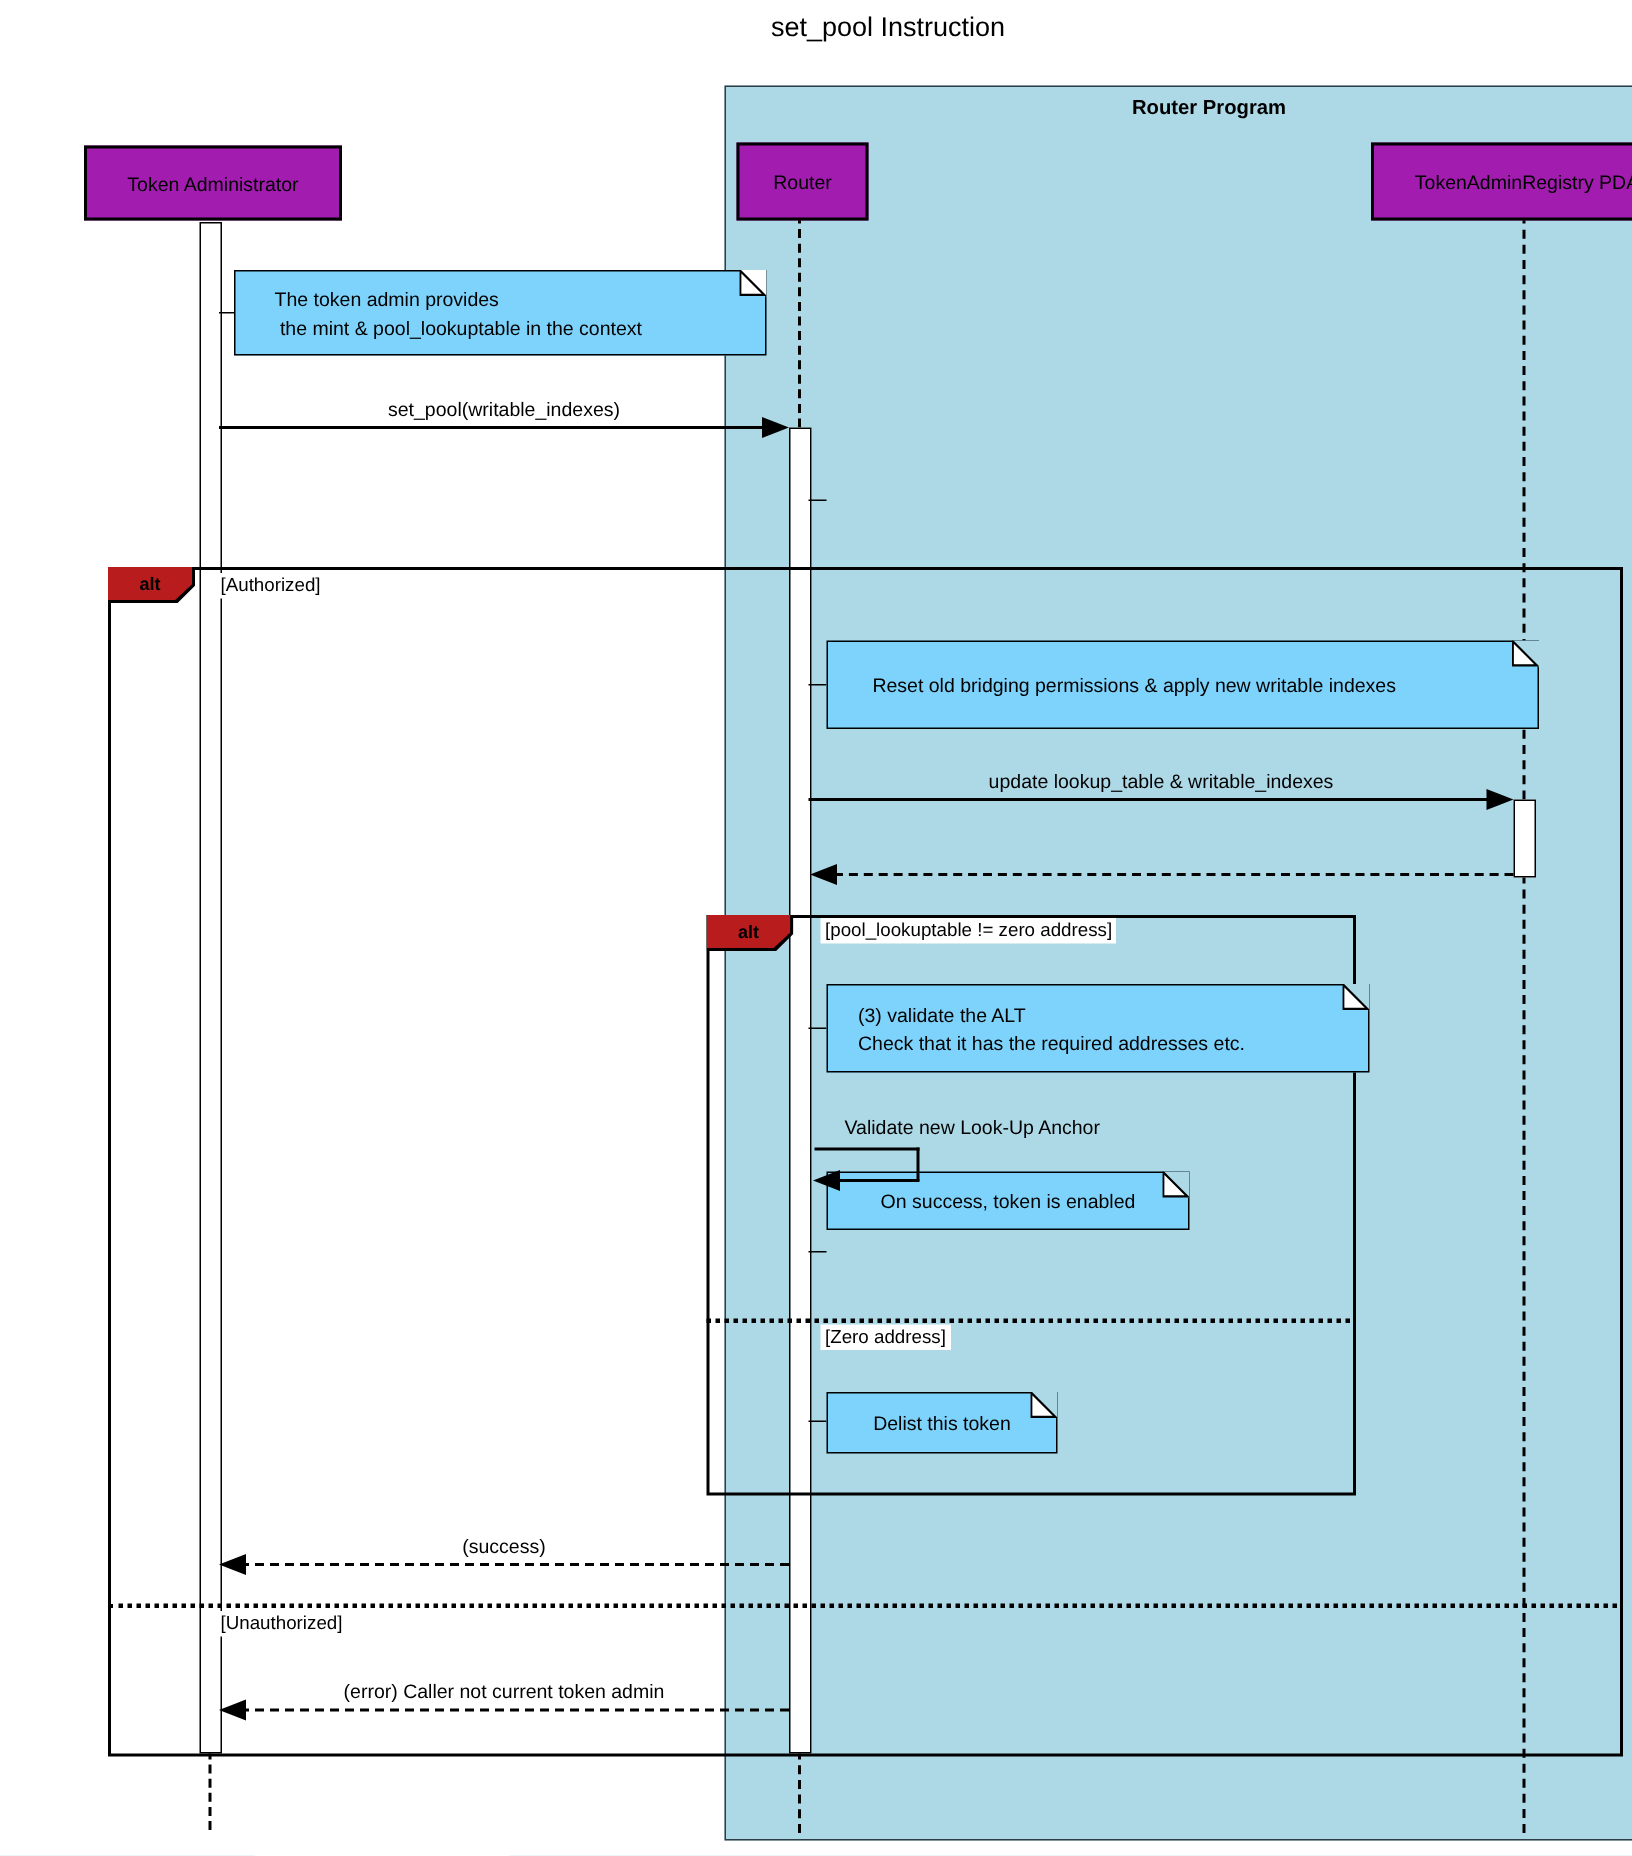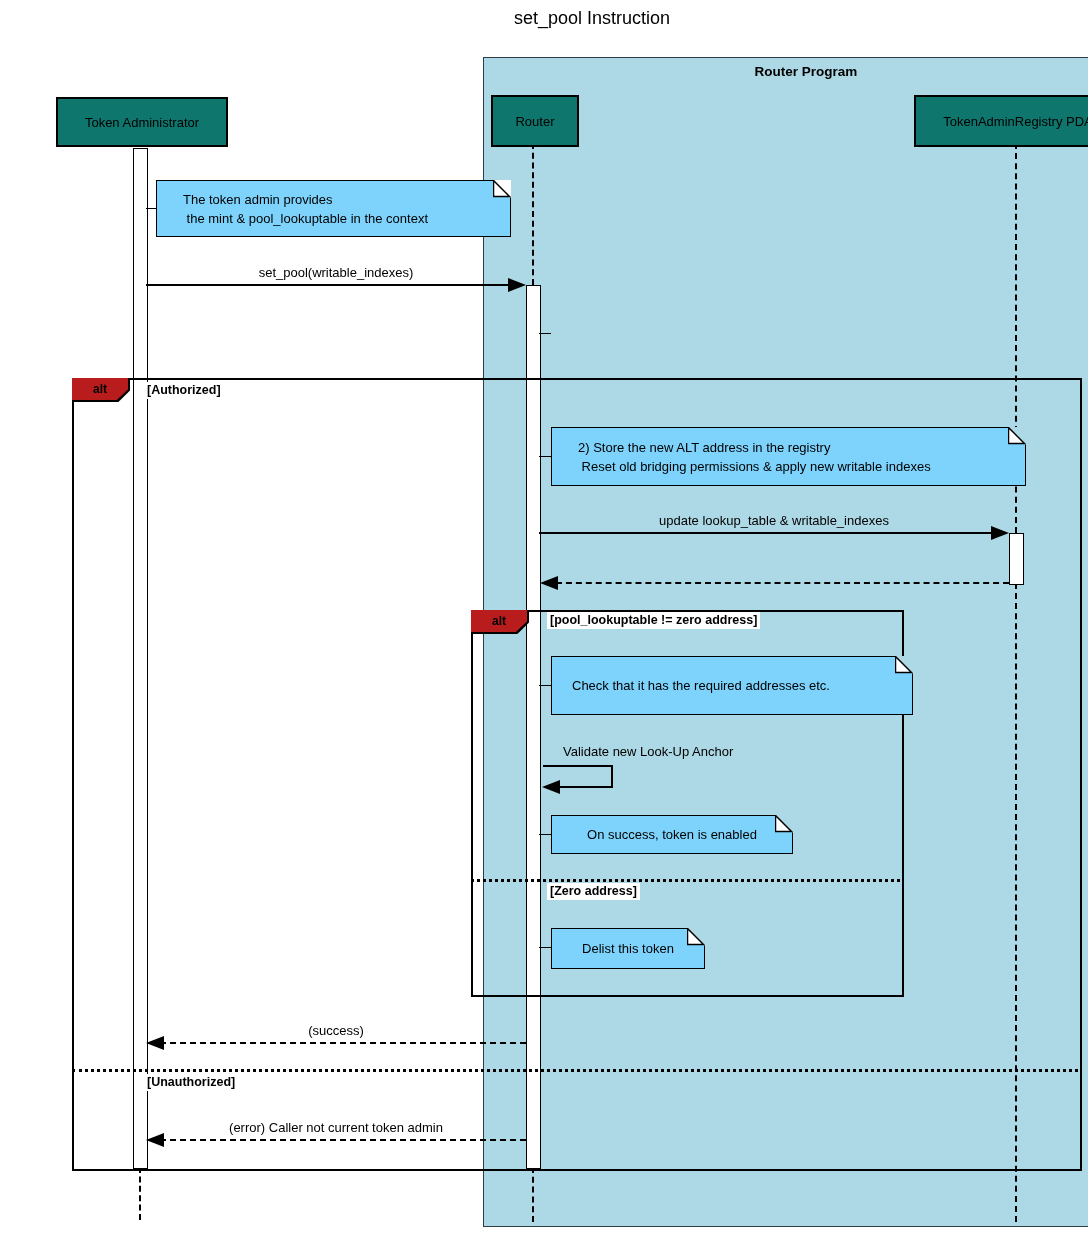"Token Administrator" .participant { background: #0f766e -> #a21caf }
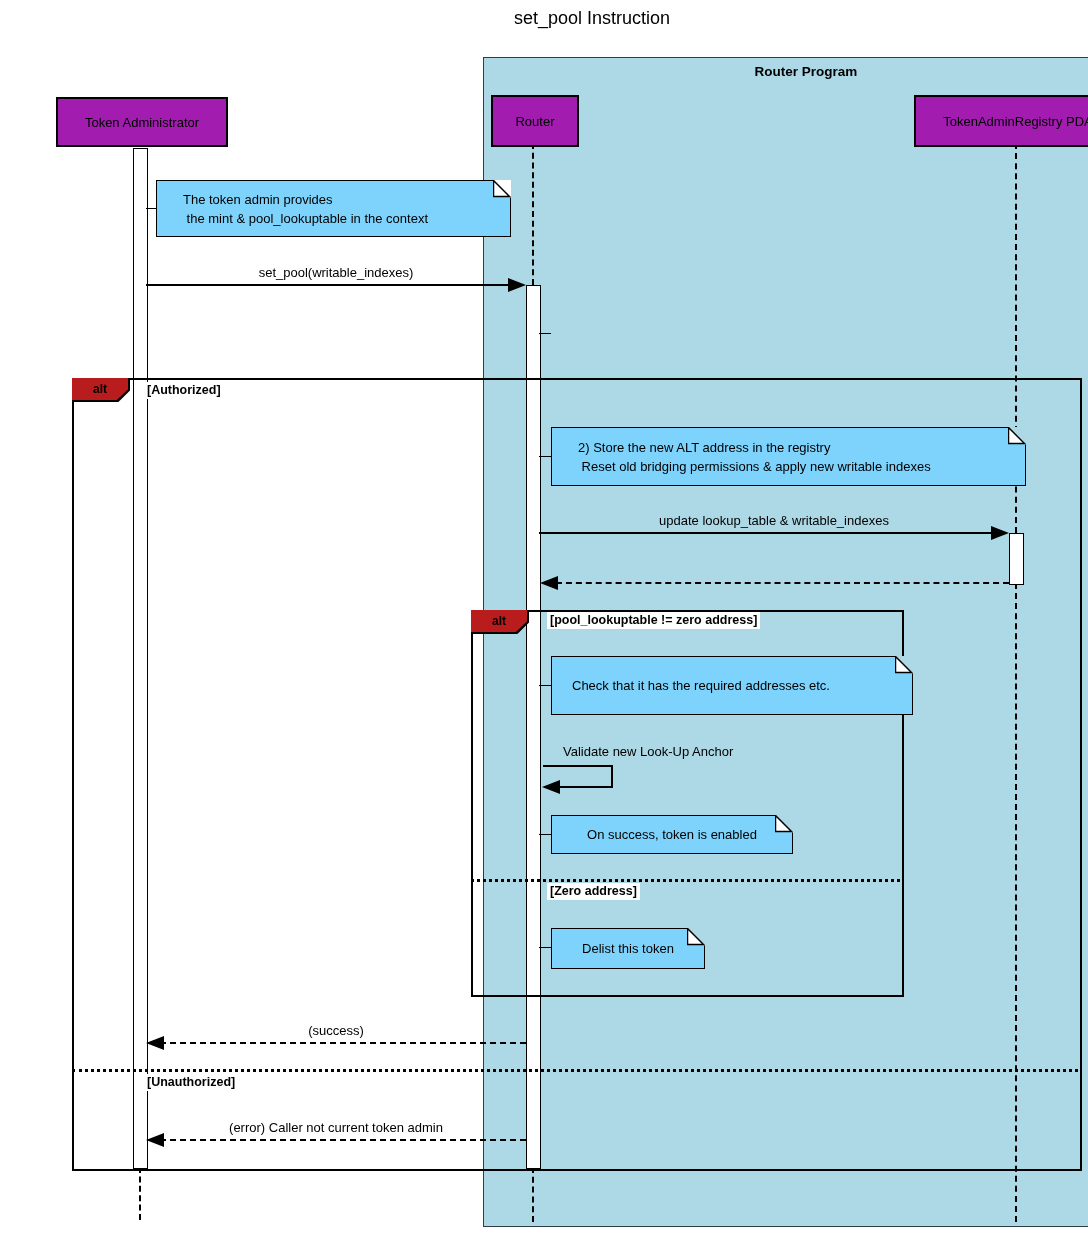"[Authorized]" .guard { font-weight: bold -> normal }
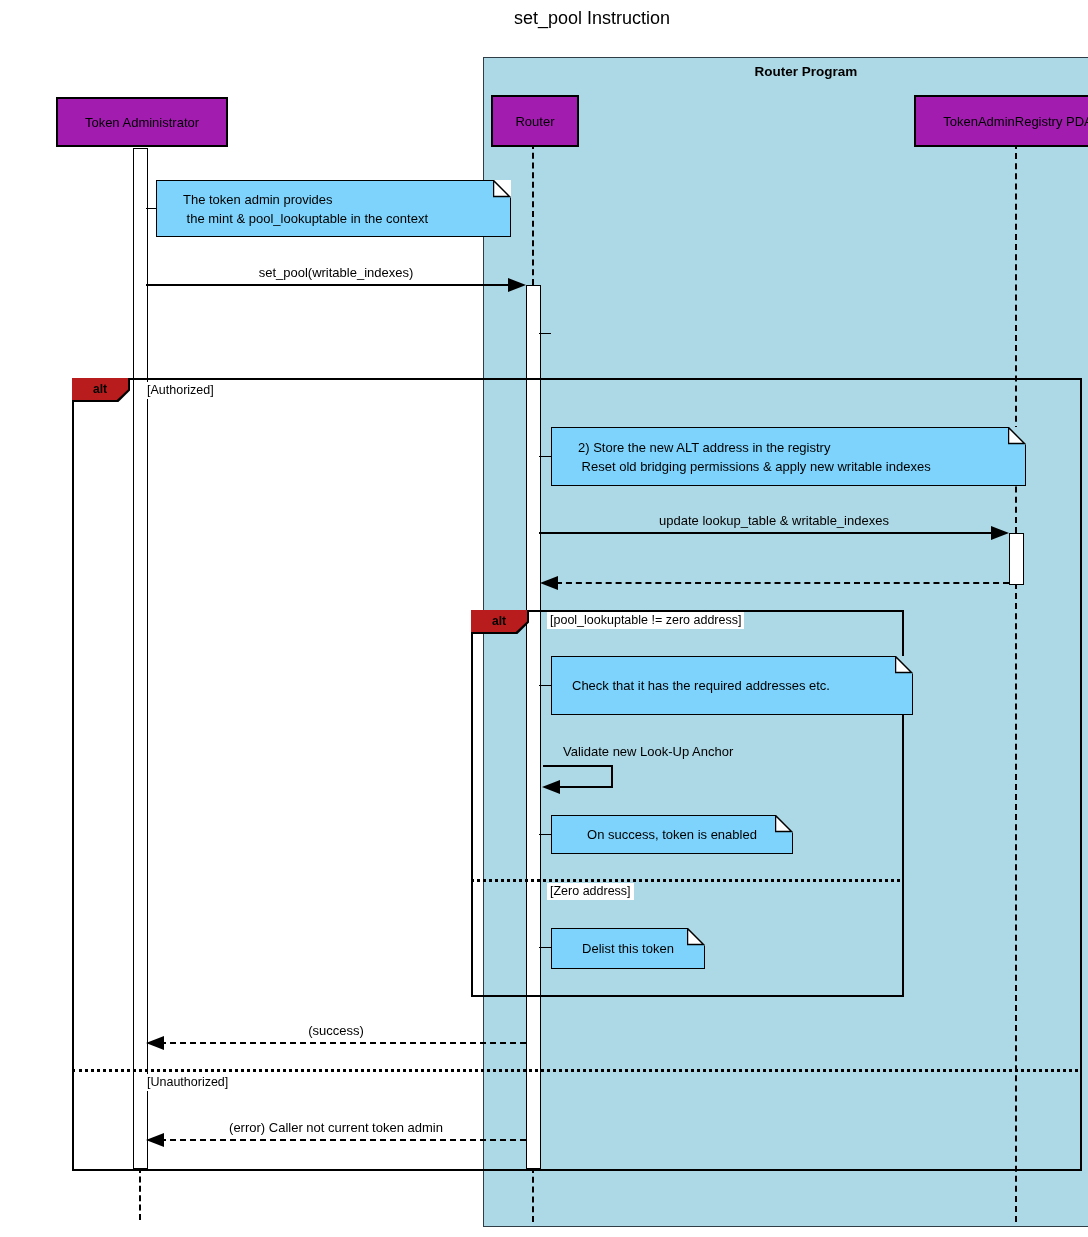"2) Store the new ALT" span.note-line { html: <span>2) Store the new ALT address in the registry</span> -> none }
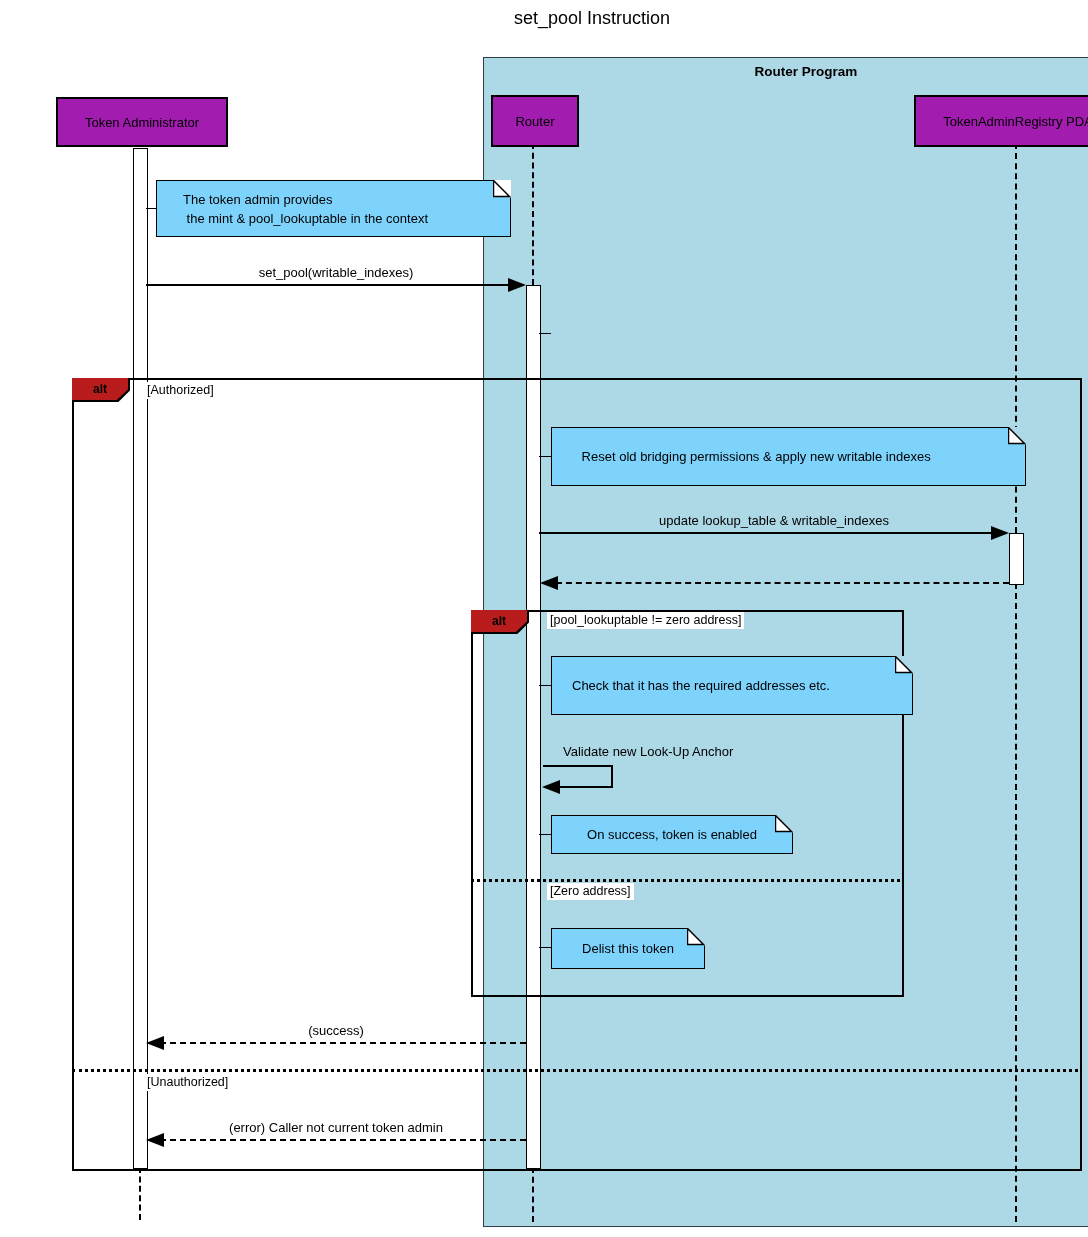"(3) validate the ALT" span.note-line { html: none -> <span>(3) validate the ALT</span> }
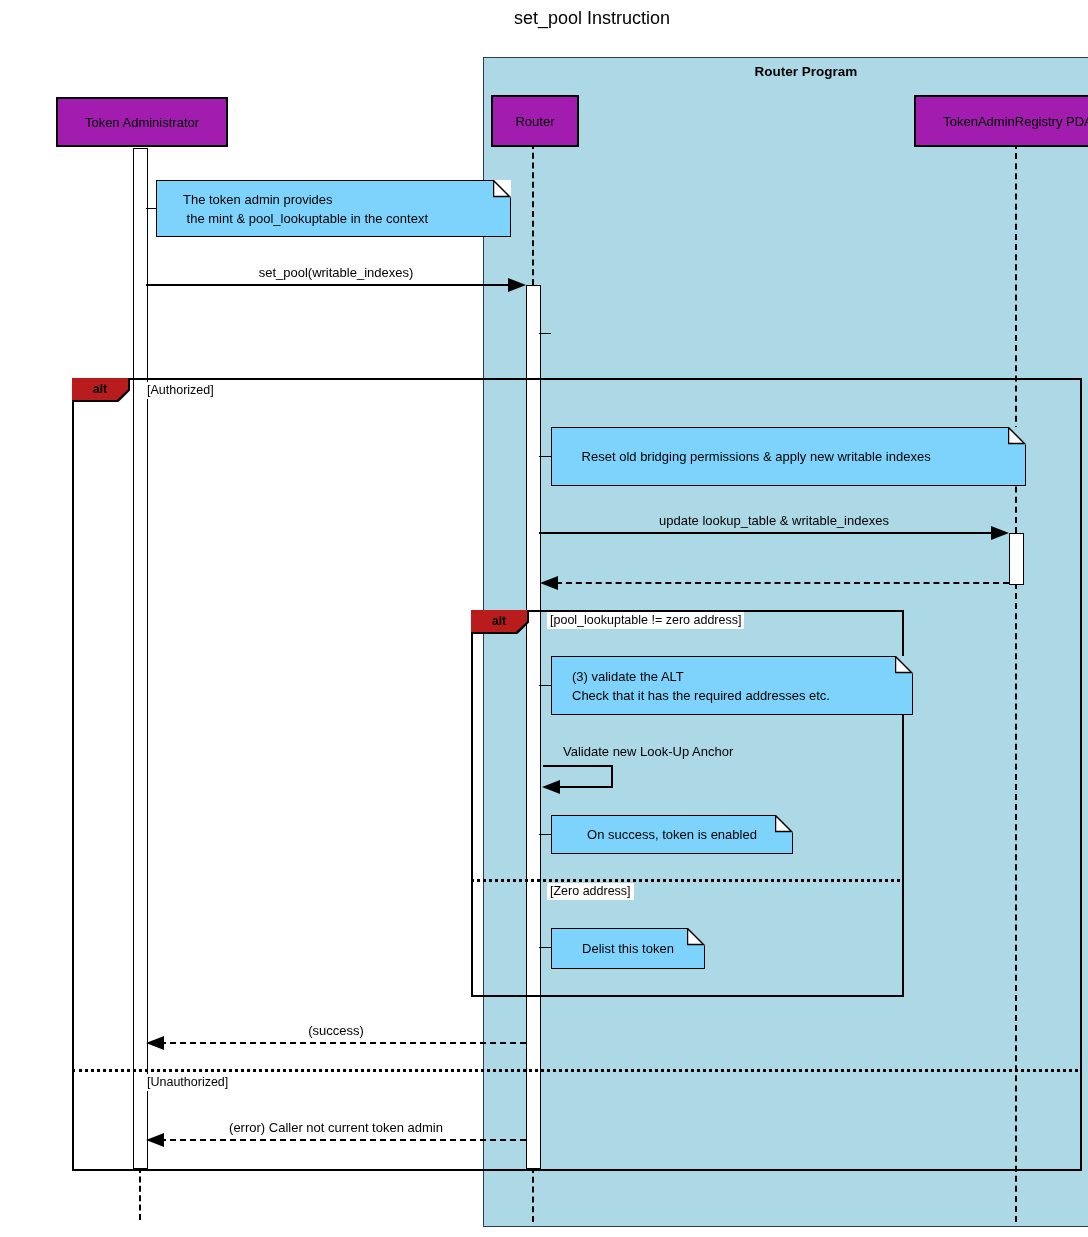"On success, token is enabled" div.abs { top: 815px -> 781px }
